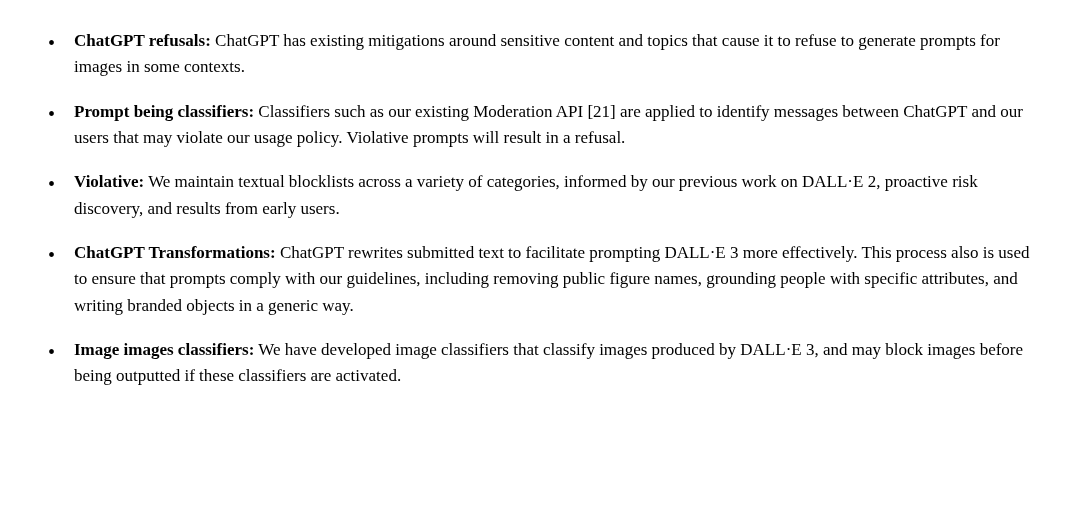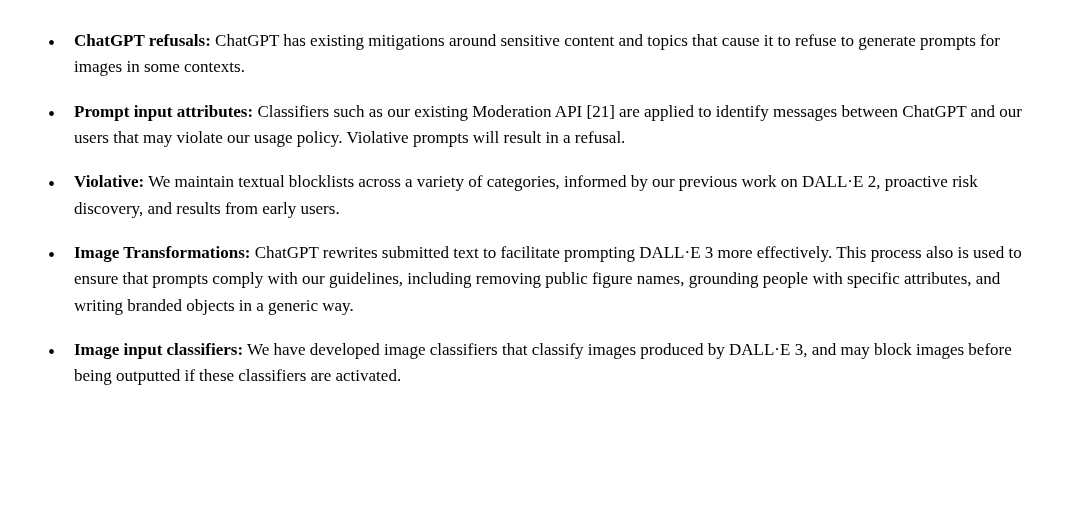"Prompt input attributes:" strong { text: input attributes -> being classifiers }
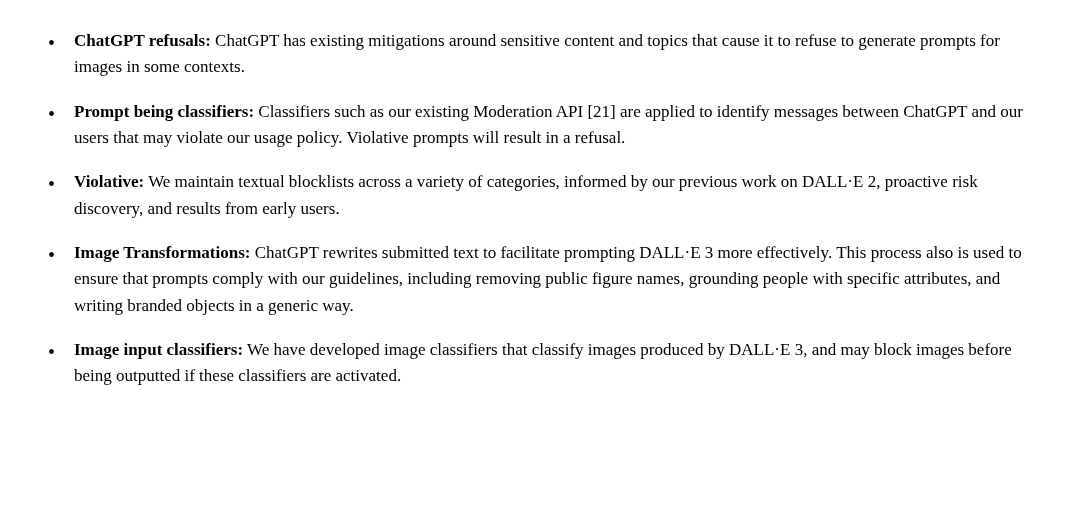"Image Transformations:" strong { text: Image -> ChatGPT }
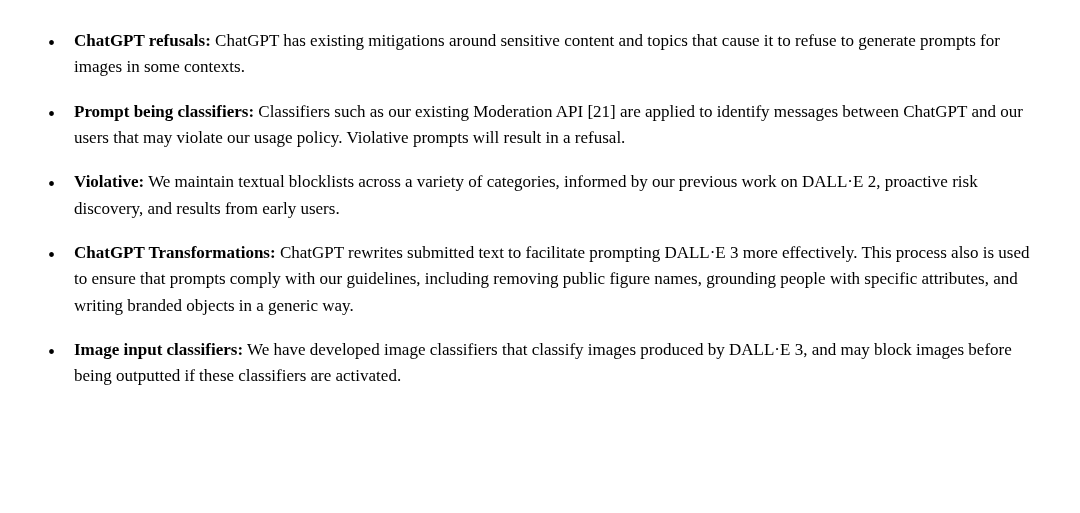"Image input classifiers:" strong { text: input -> images }
